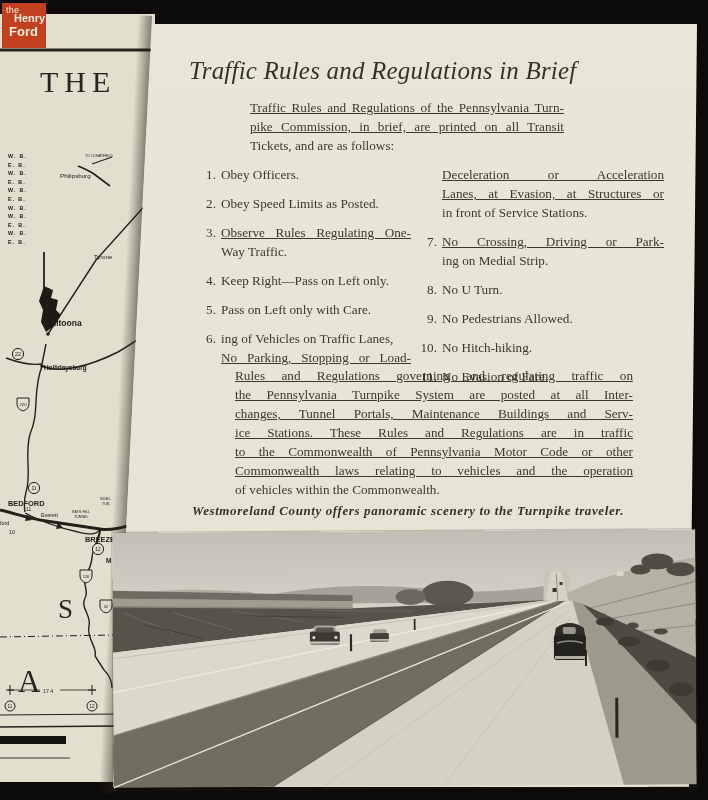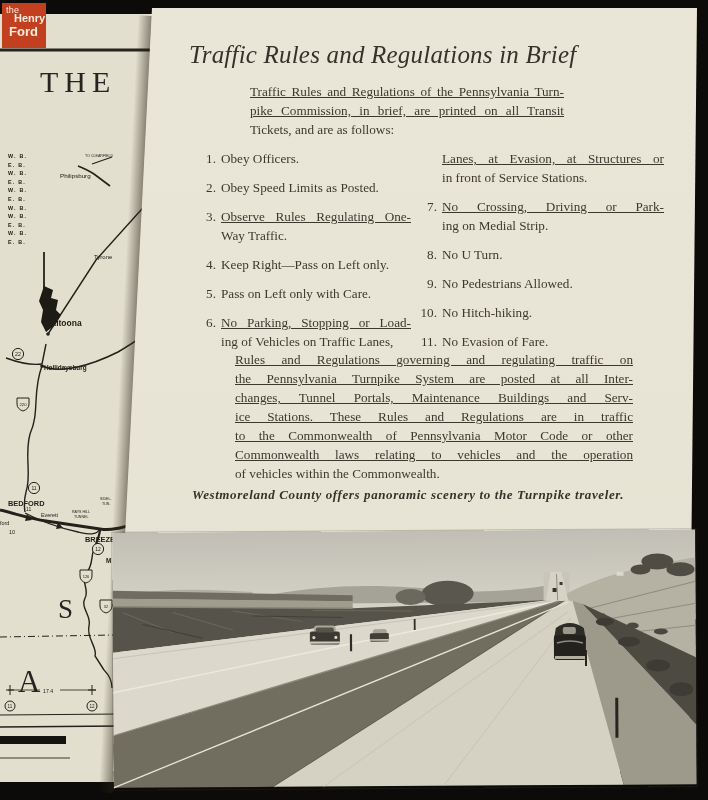"Traffic Rules and Regulations in" #main-page { top: 8px -> 24px }
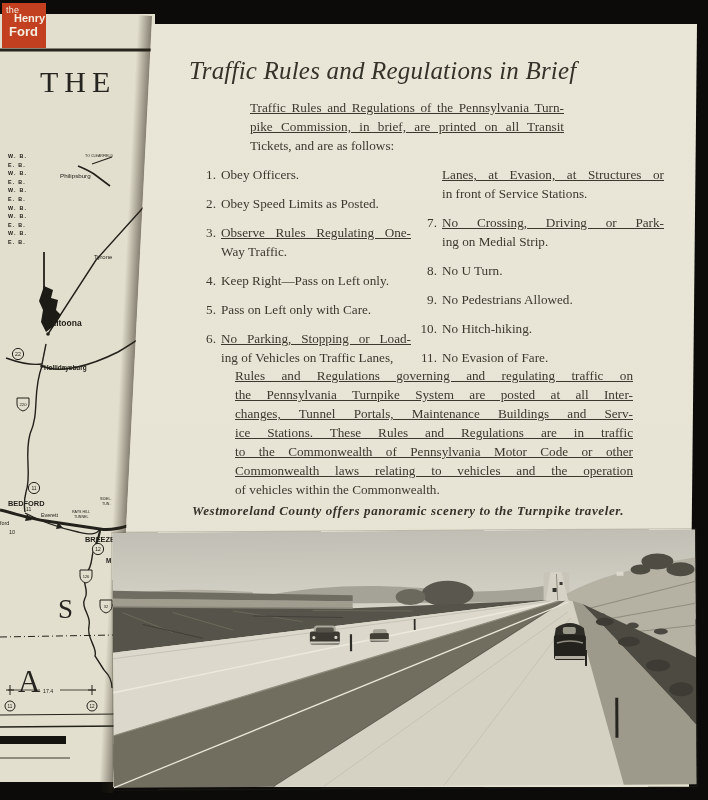"Deceleration or Acceleration" div.ln { html: none -> <div>Deceleration or Acceleration</div> }
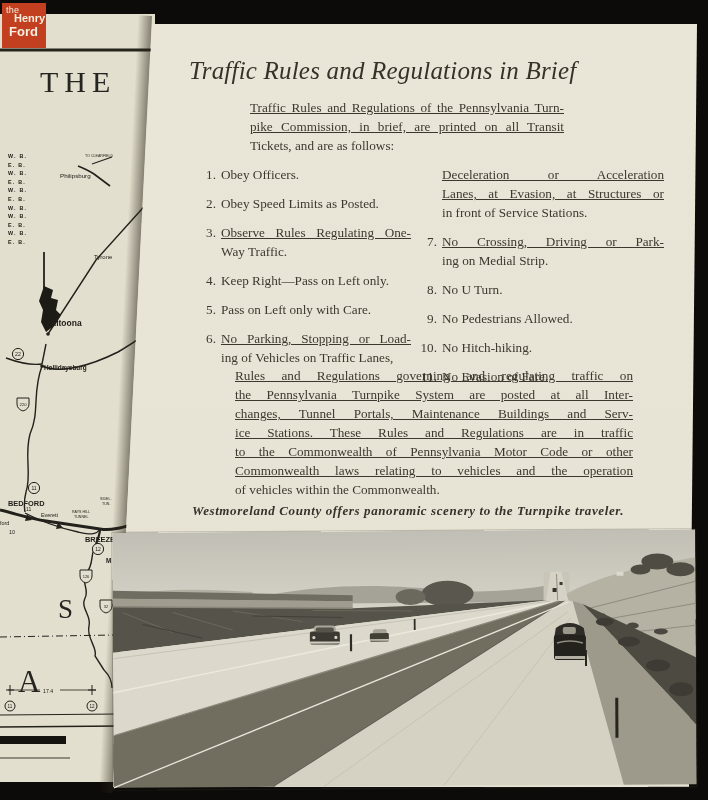"No Parking, Stopping or Load-" div.ln { order: before "ing of Vehicles on Traffic" -> after "ing of Vehicles on Traffic" }
